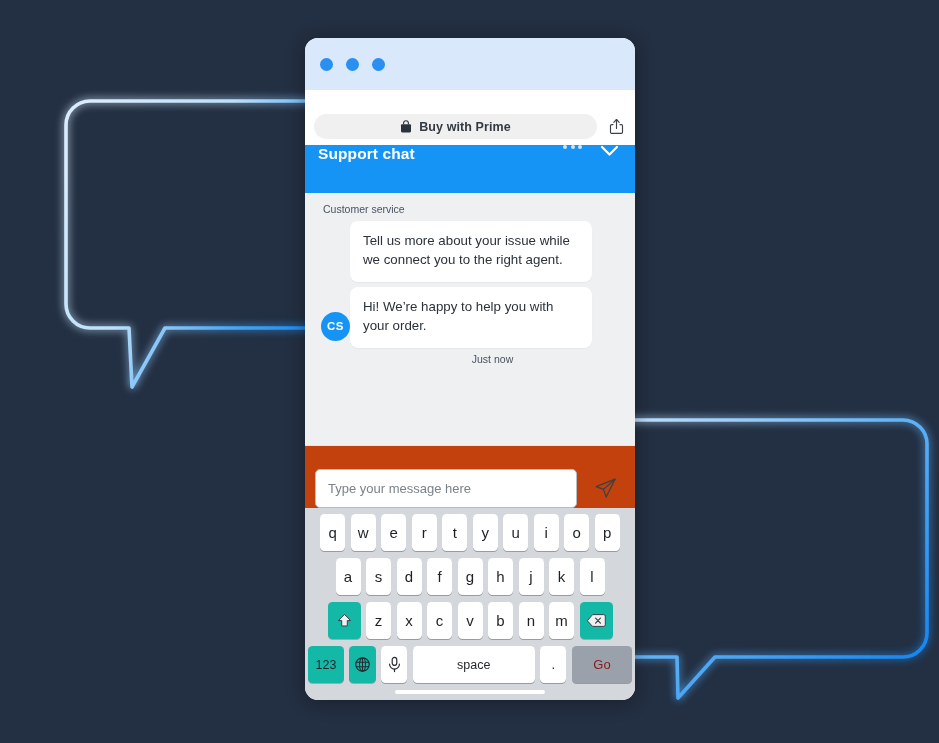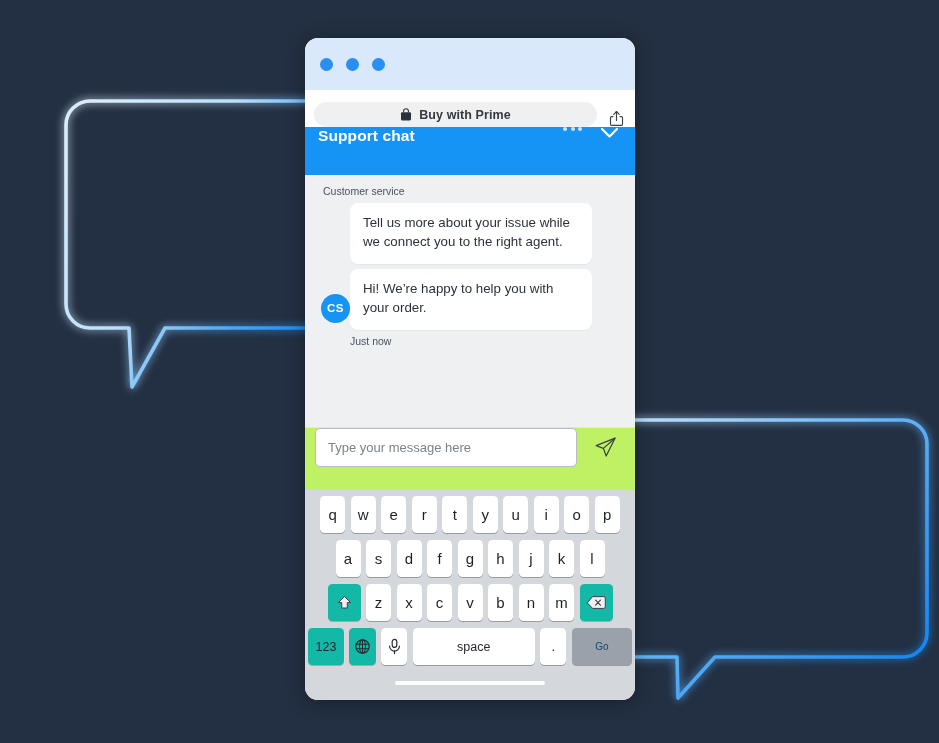"Buy with Prime" .addressbar-wrap { align-items: flex-end -> center; margin-top: none -> 18px }
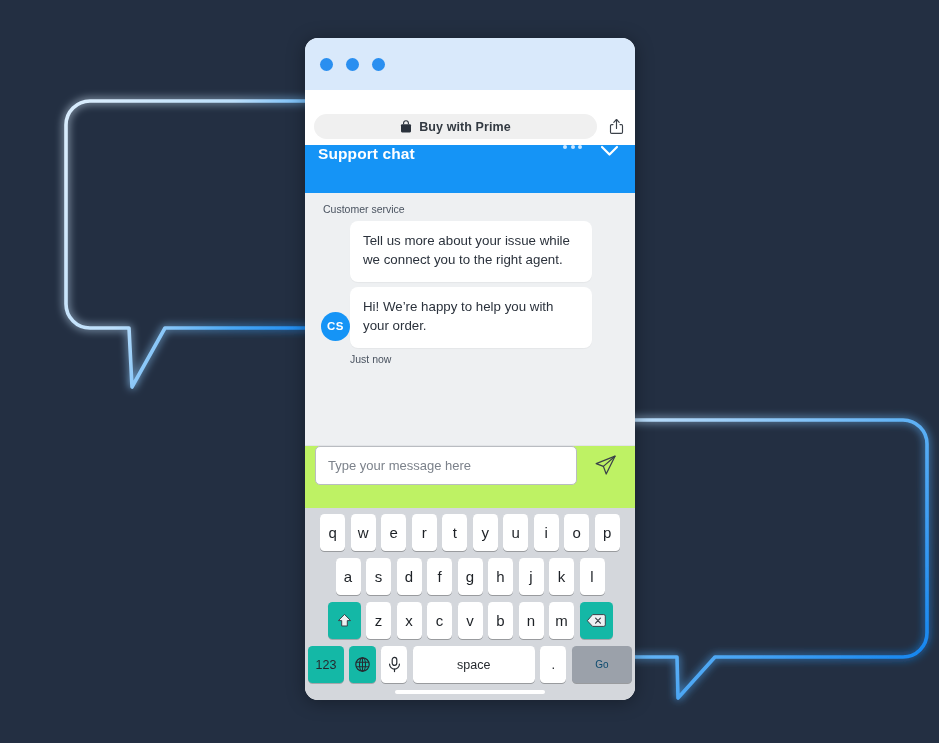"Just now" .timestamp { text-align: none -> center }
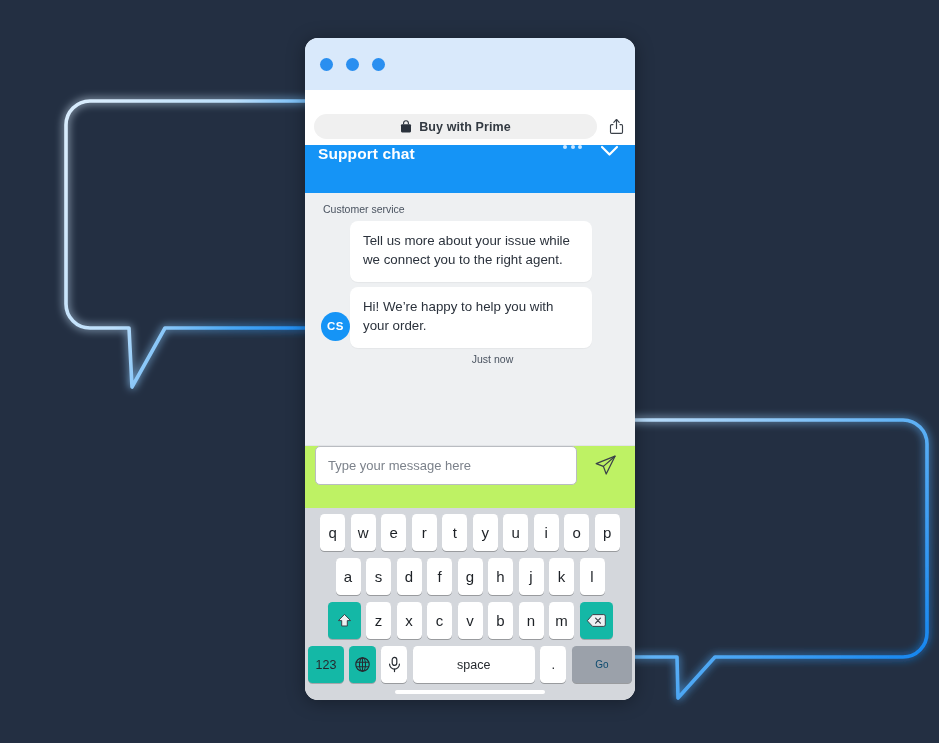"Type your message here" .composer { align-items: flex-start -> flex-end; background: #bef264 -> #c2410c }
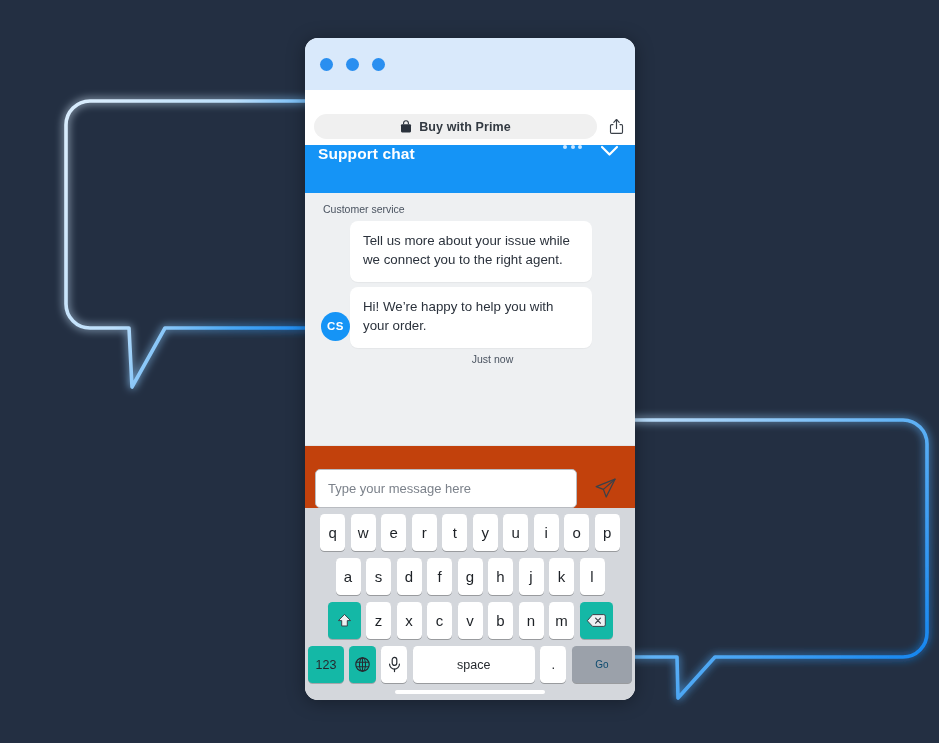"Go" .key.go { color: #0c4a6e -> #7f1d1d; font-size: 10px -> 13px }
